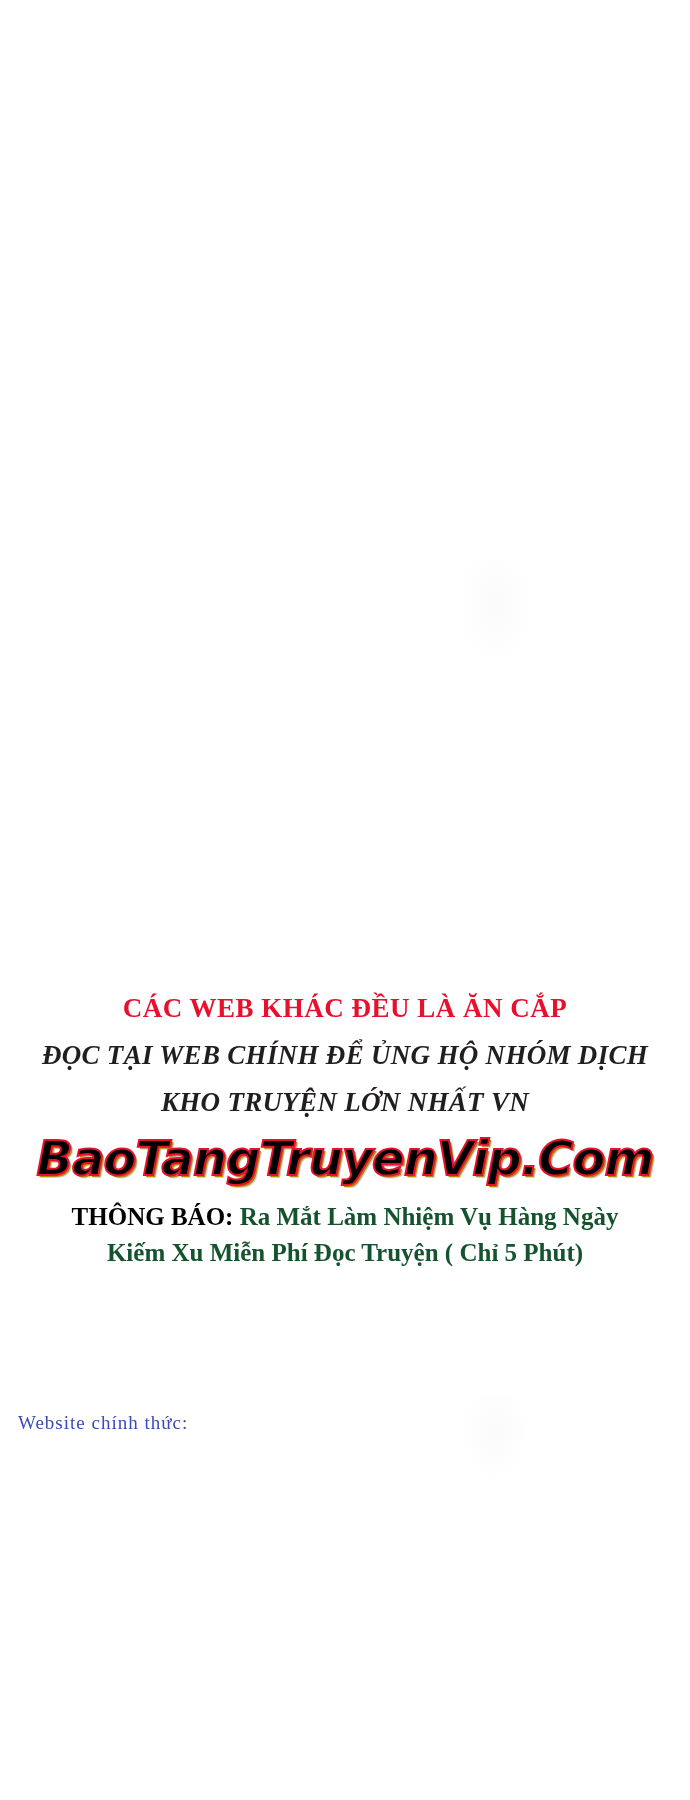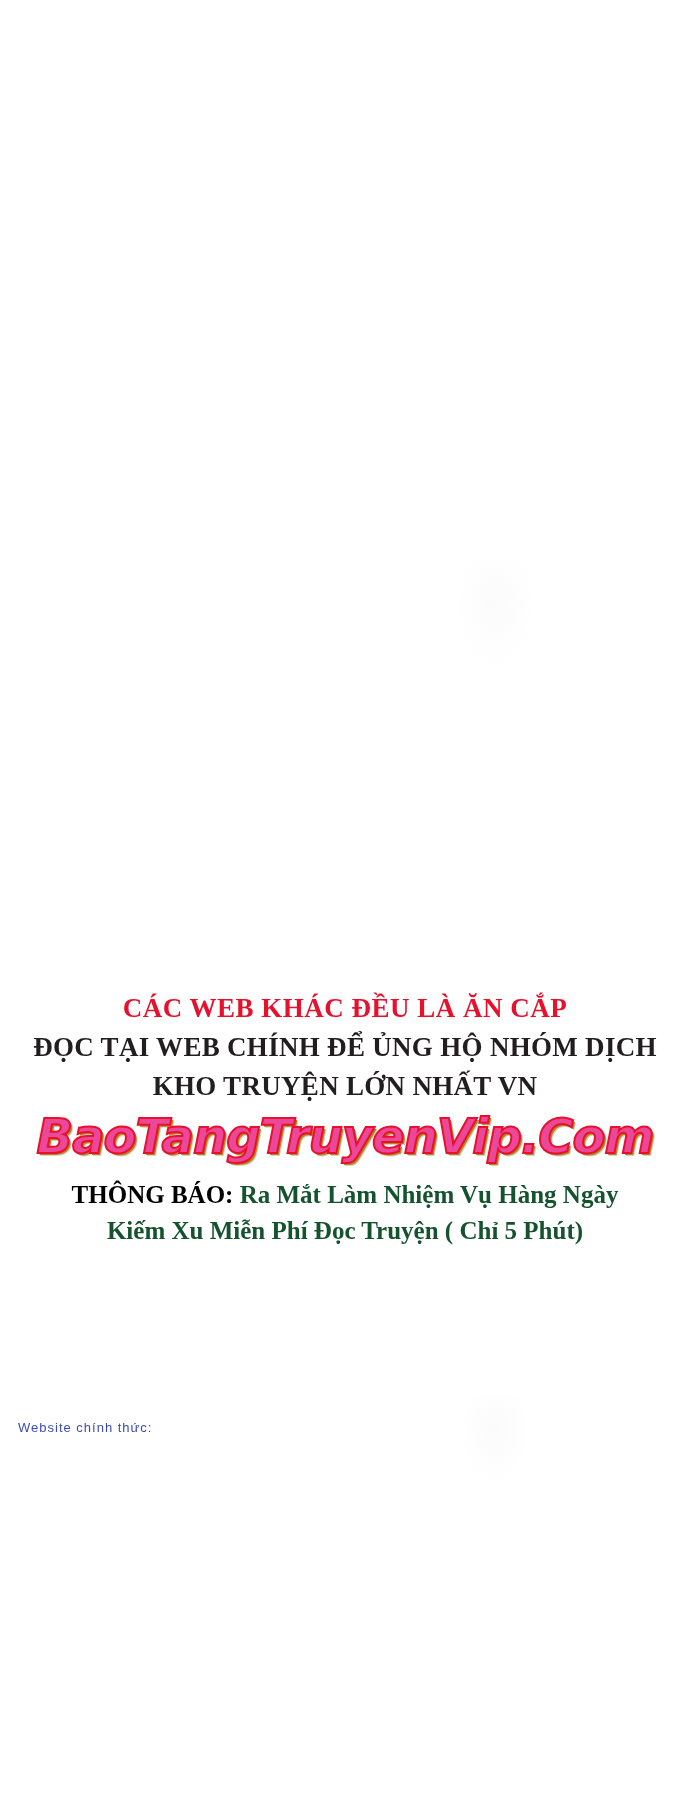"ĐỌC TẠI WEB CHÍNH ĐỂ" .line-dark { font-style: none -> italic; margin: 4px -> 12px }
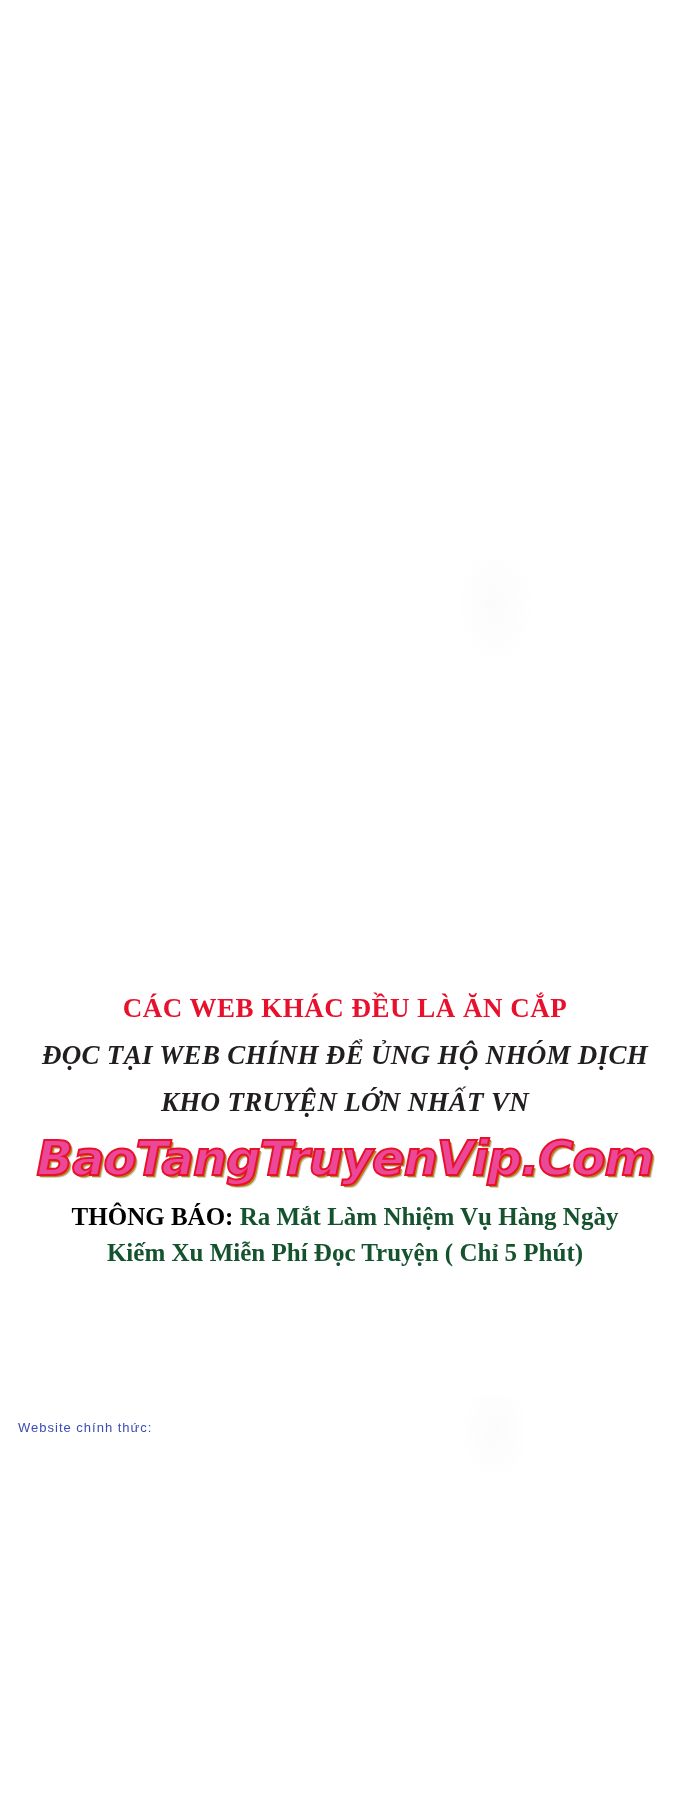"BaoTangTruyenVip.Com" .brand { color: #ec4899 -> #000000 }
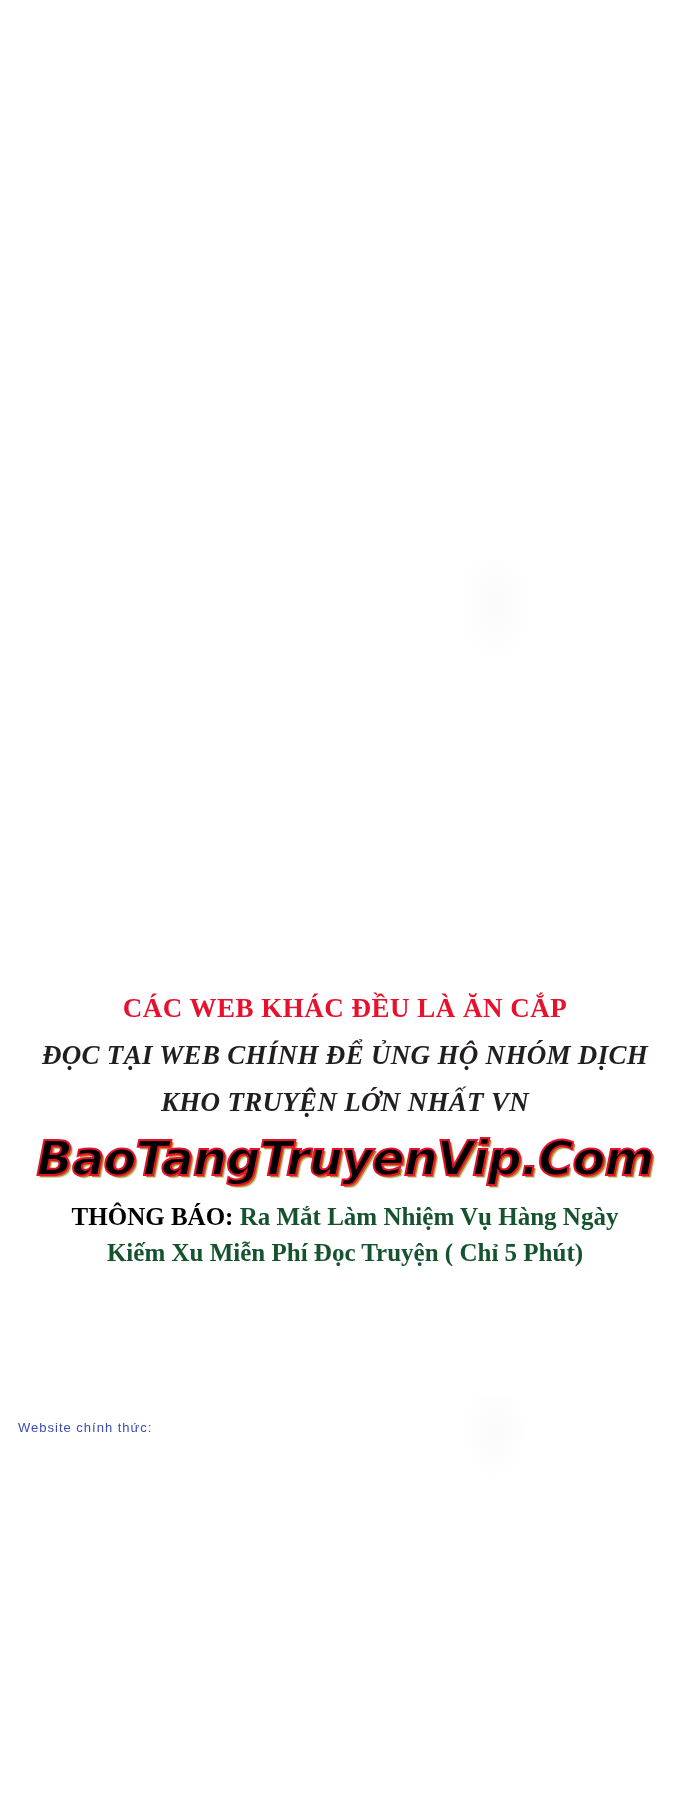"Website chính thức:" .footer { font-family: Liberation Sans, sans-serif -> Liberation Serif, serif; font-size: 13px -> 19px }
